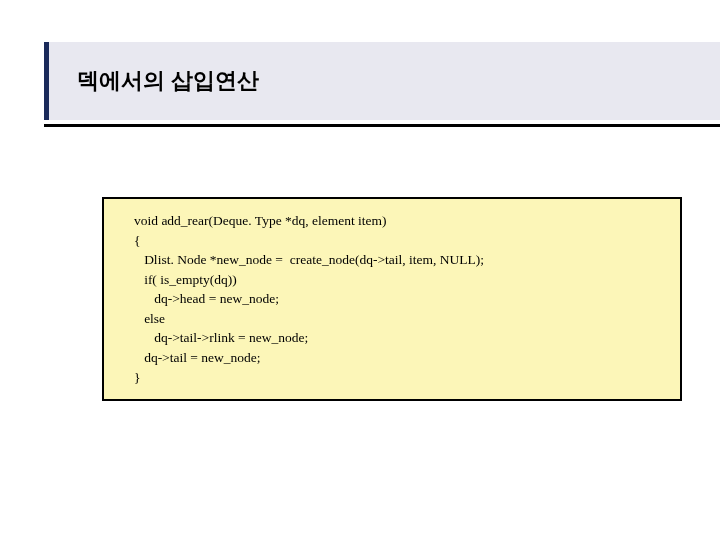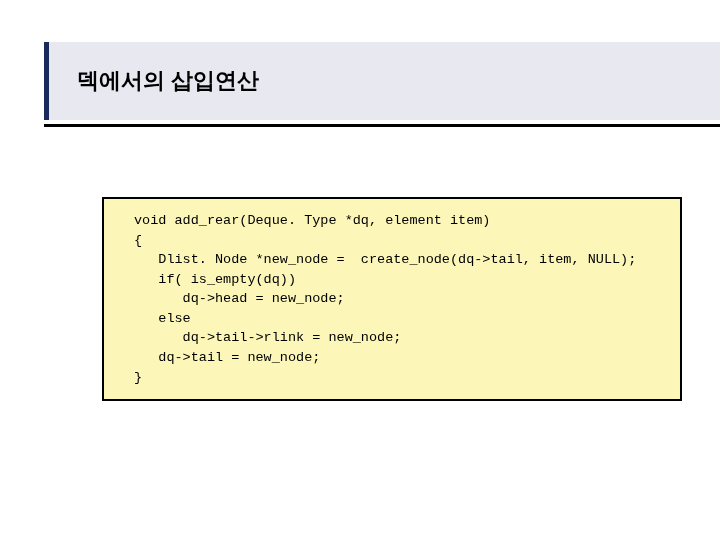"void add_rear(Deque. Type *dq, element" .code-box { font-family: Liberation Mono, monospace -> Liberation Serif, serif }
